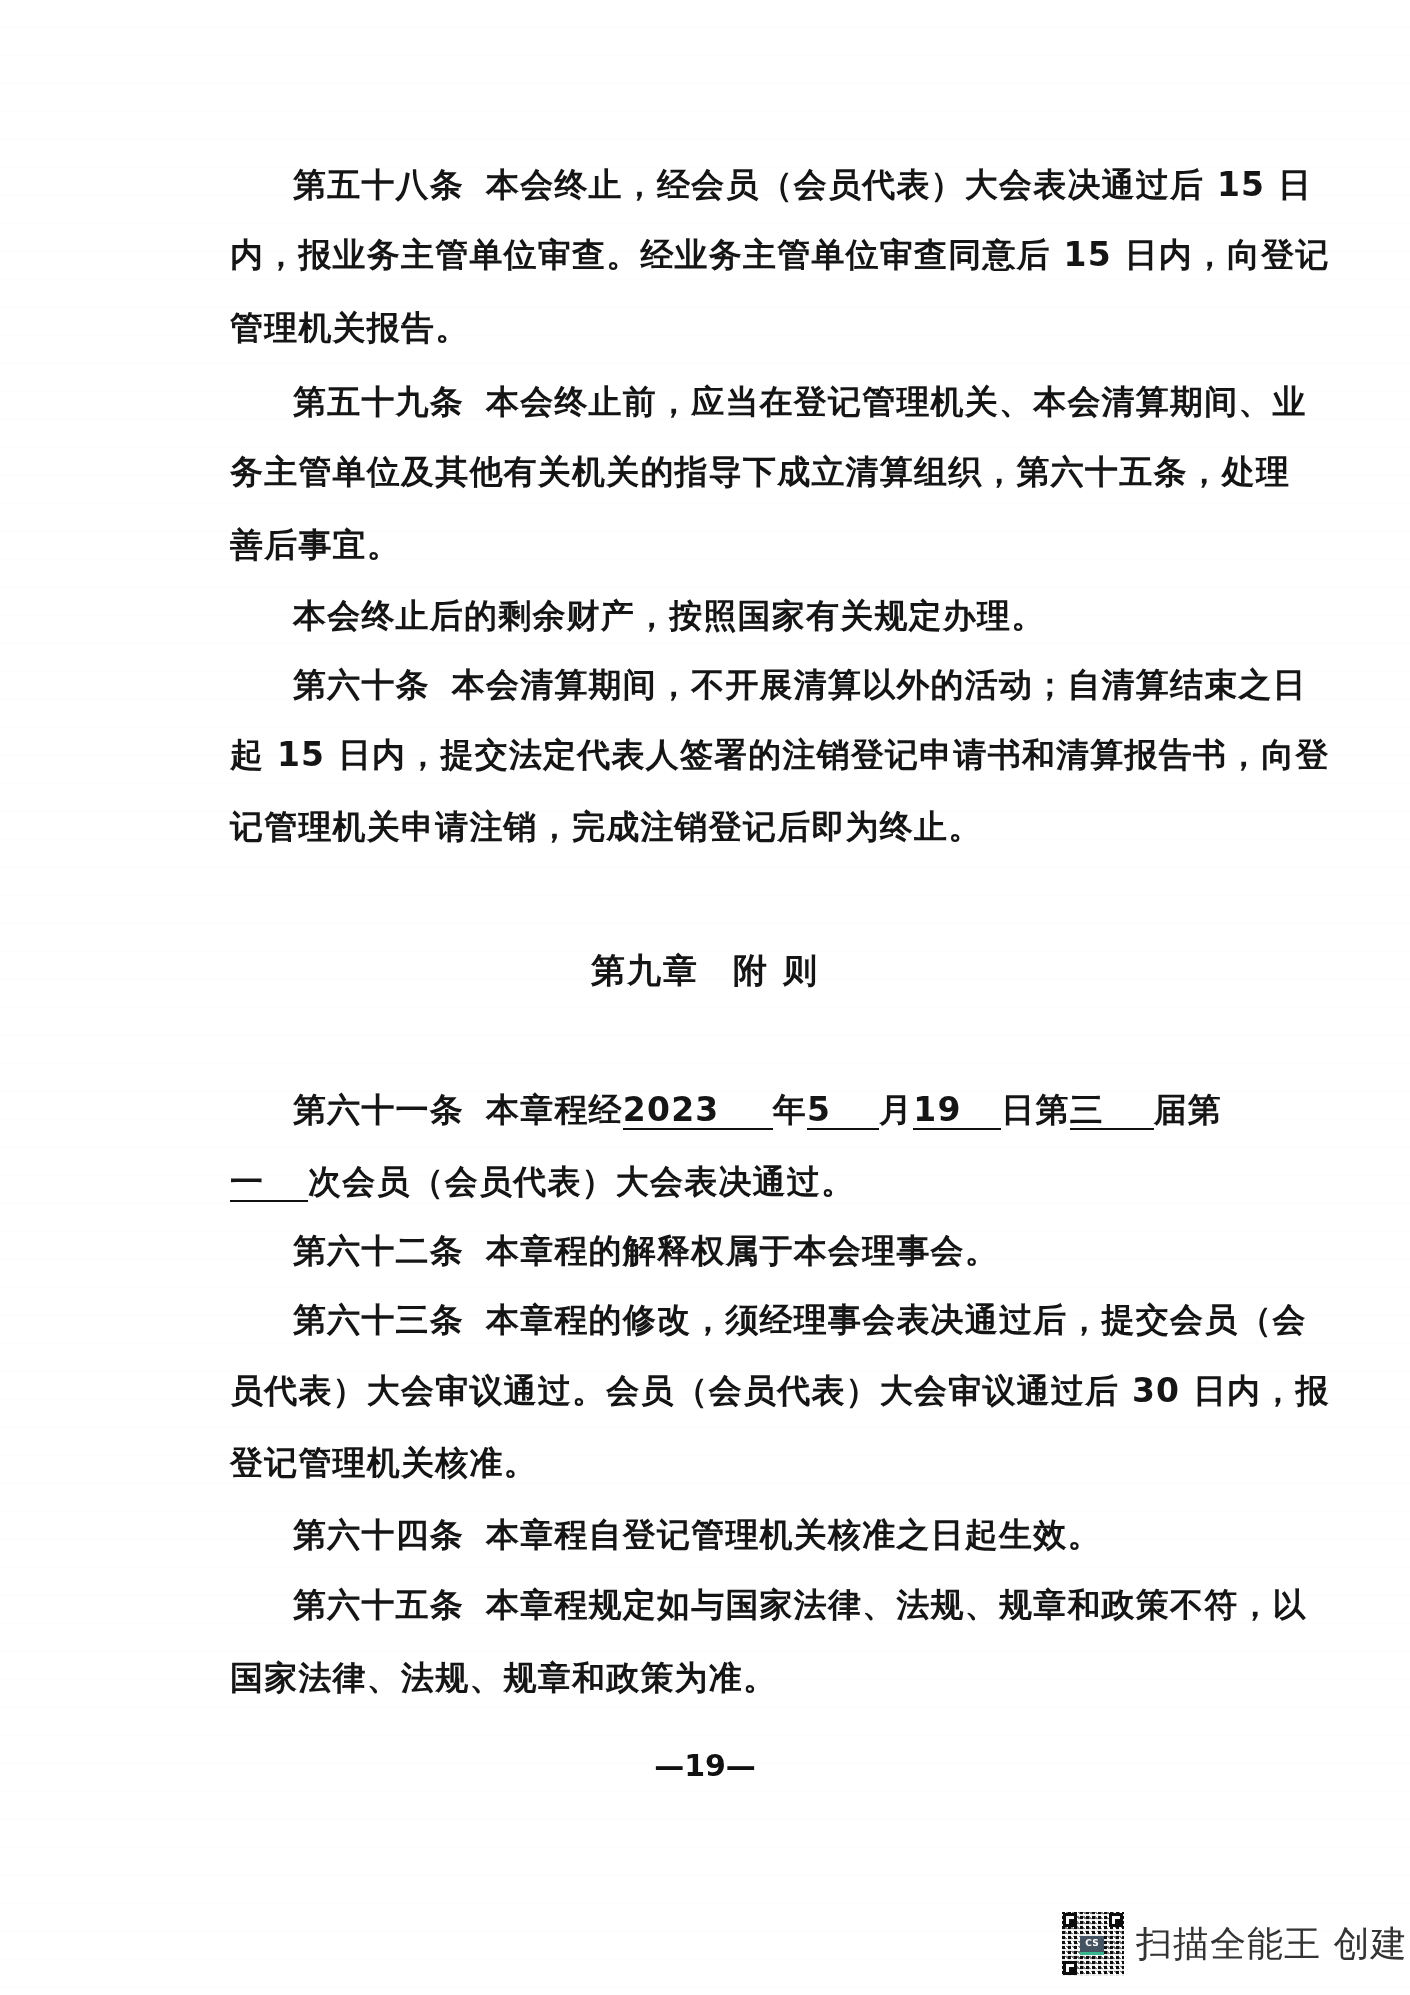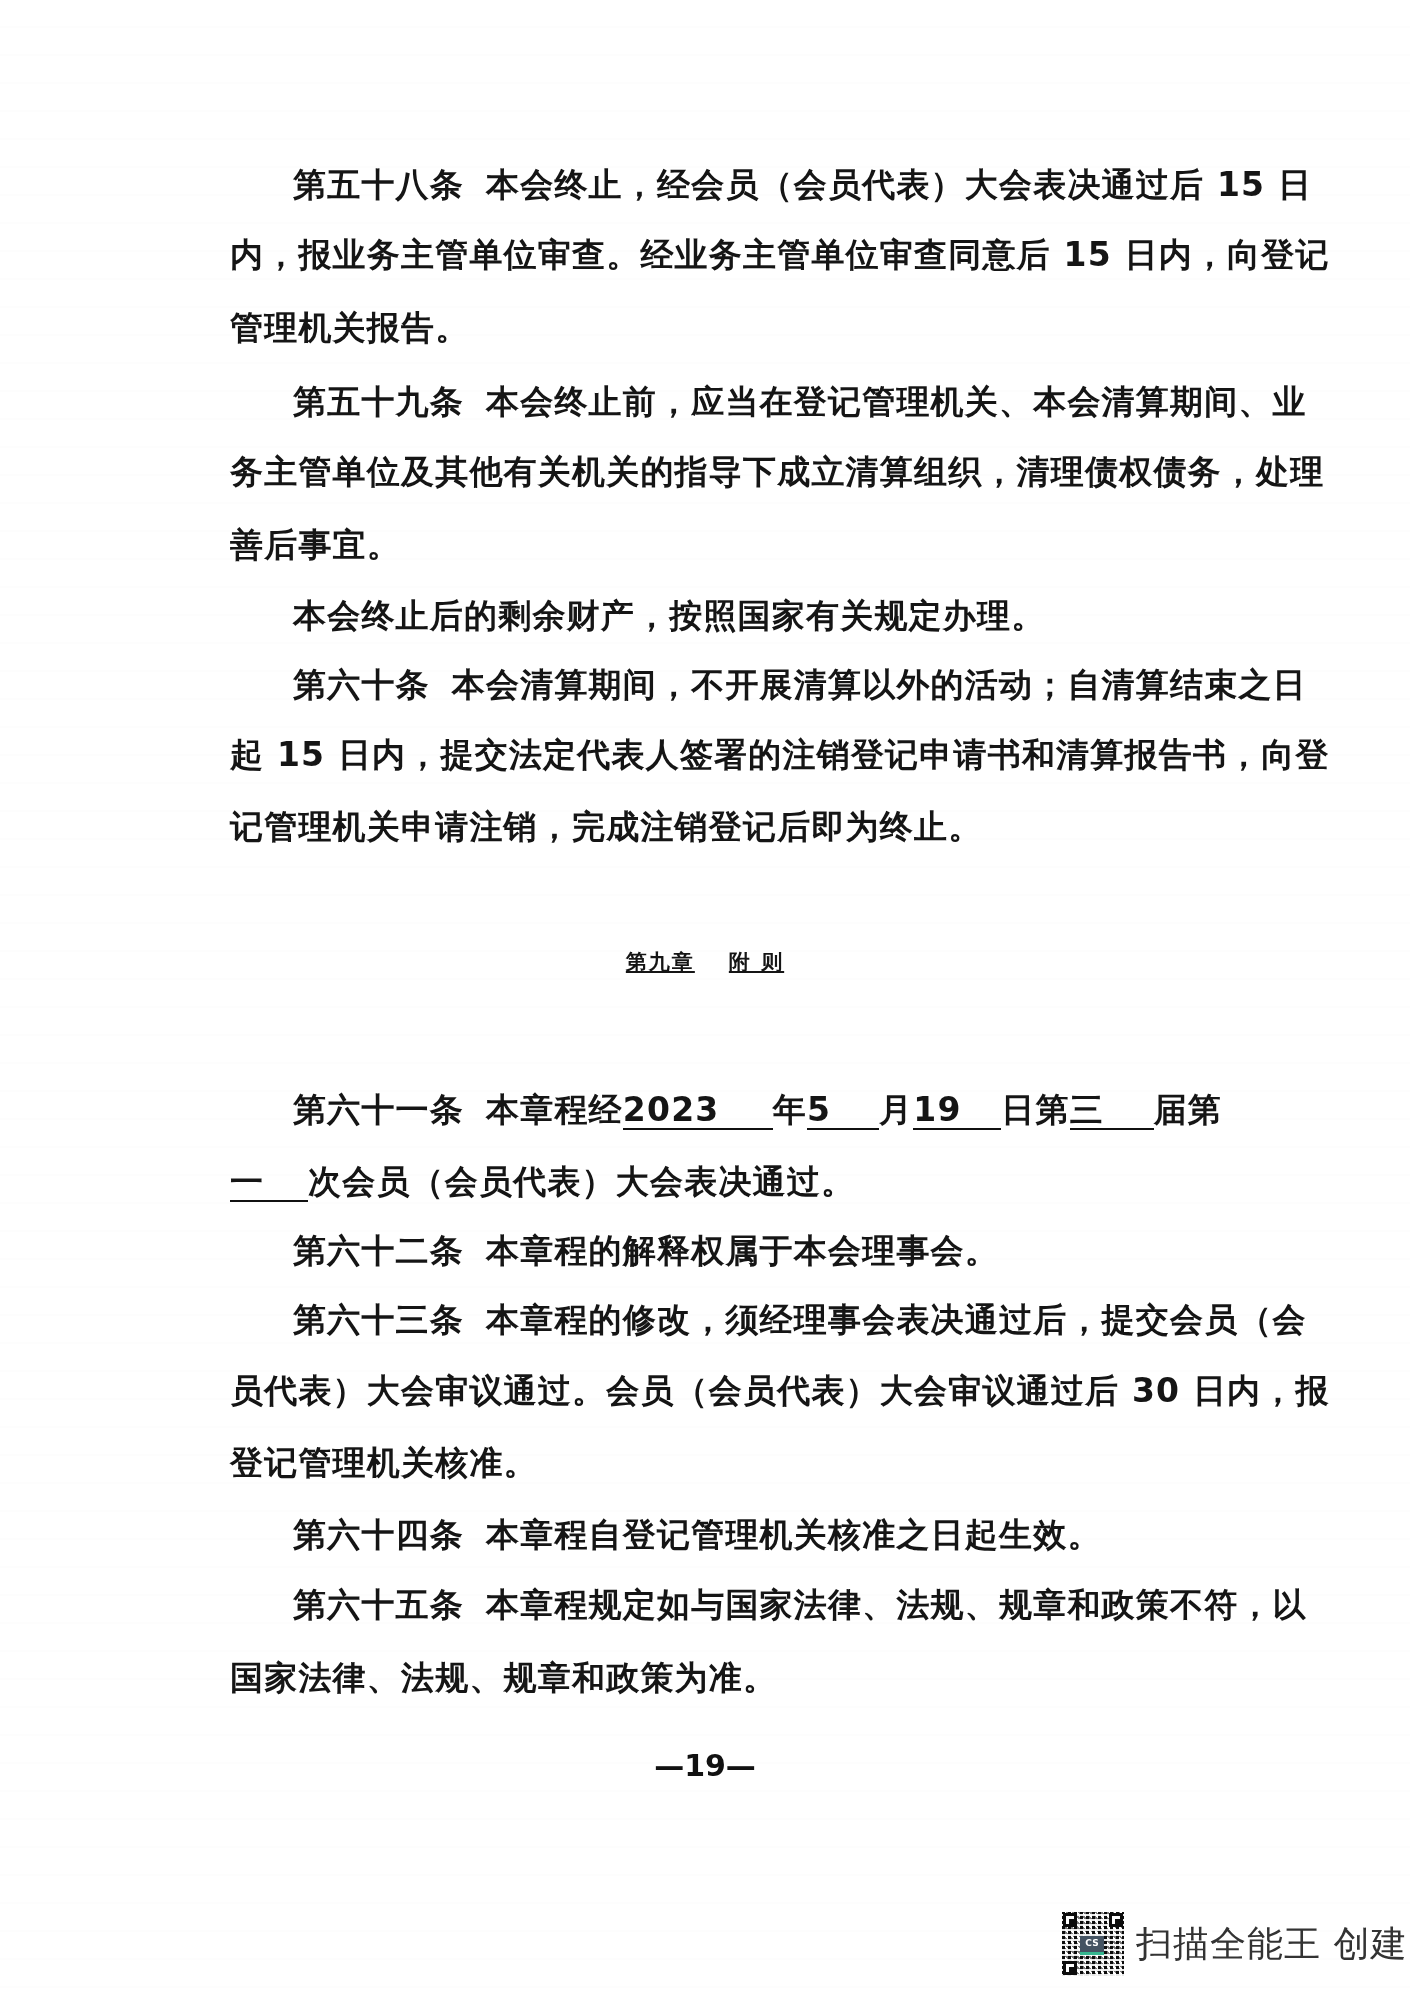"务主管单位及其他有关机关的指导下成立清算组织，清理债权债务，处理" div.line { text: 清理债权债务 -> 第六十五条 }
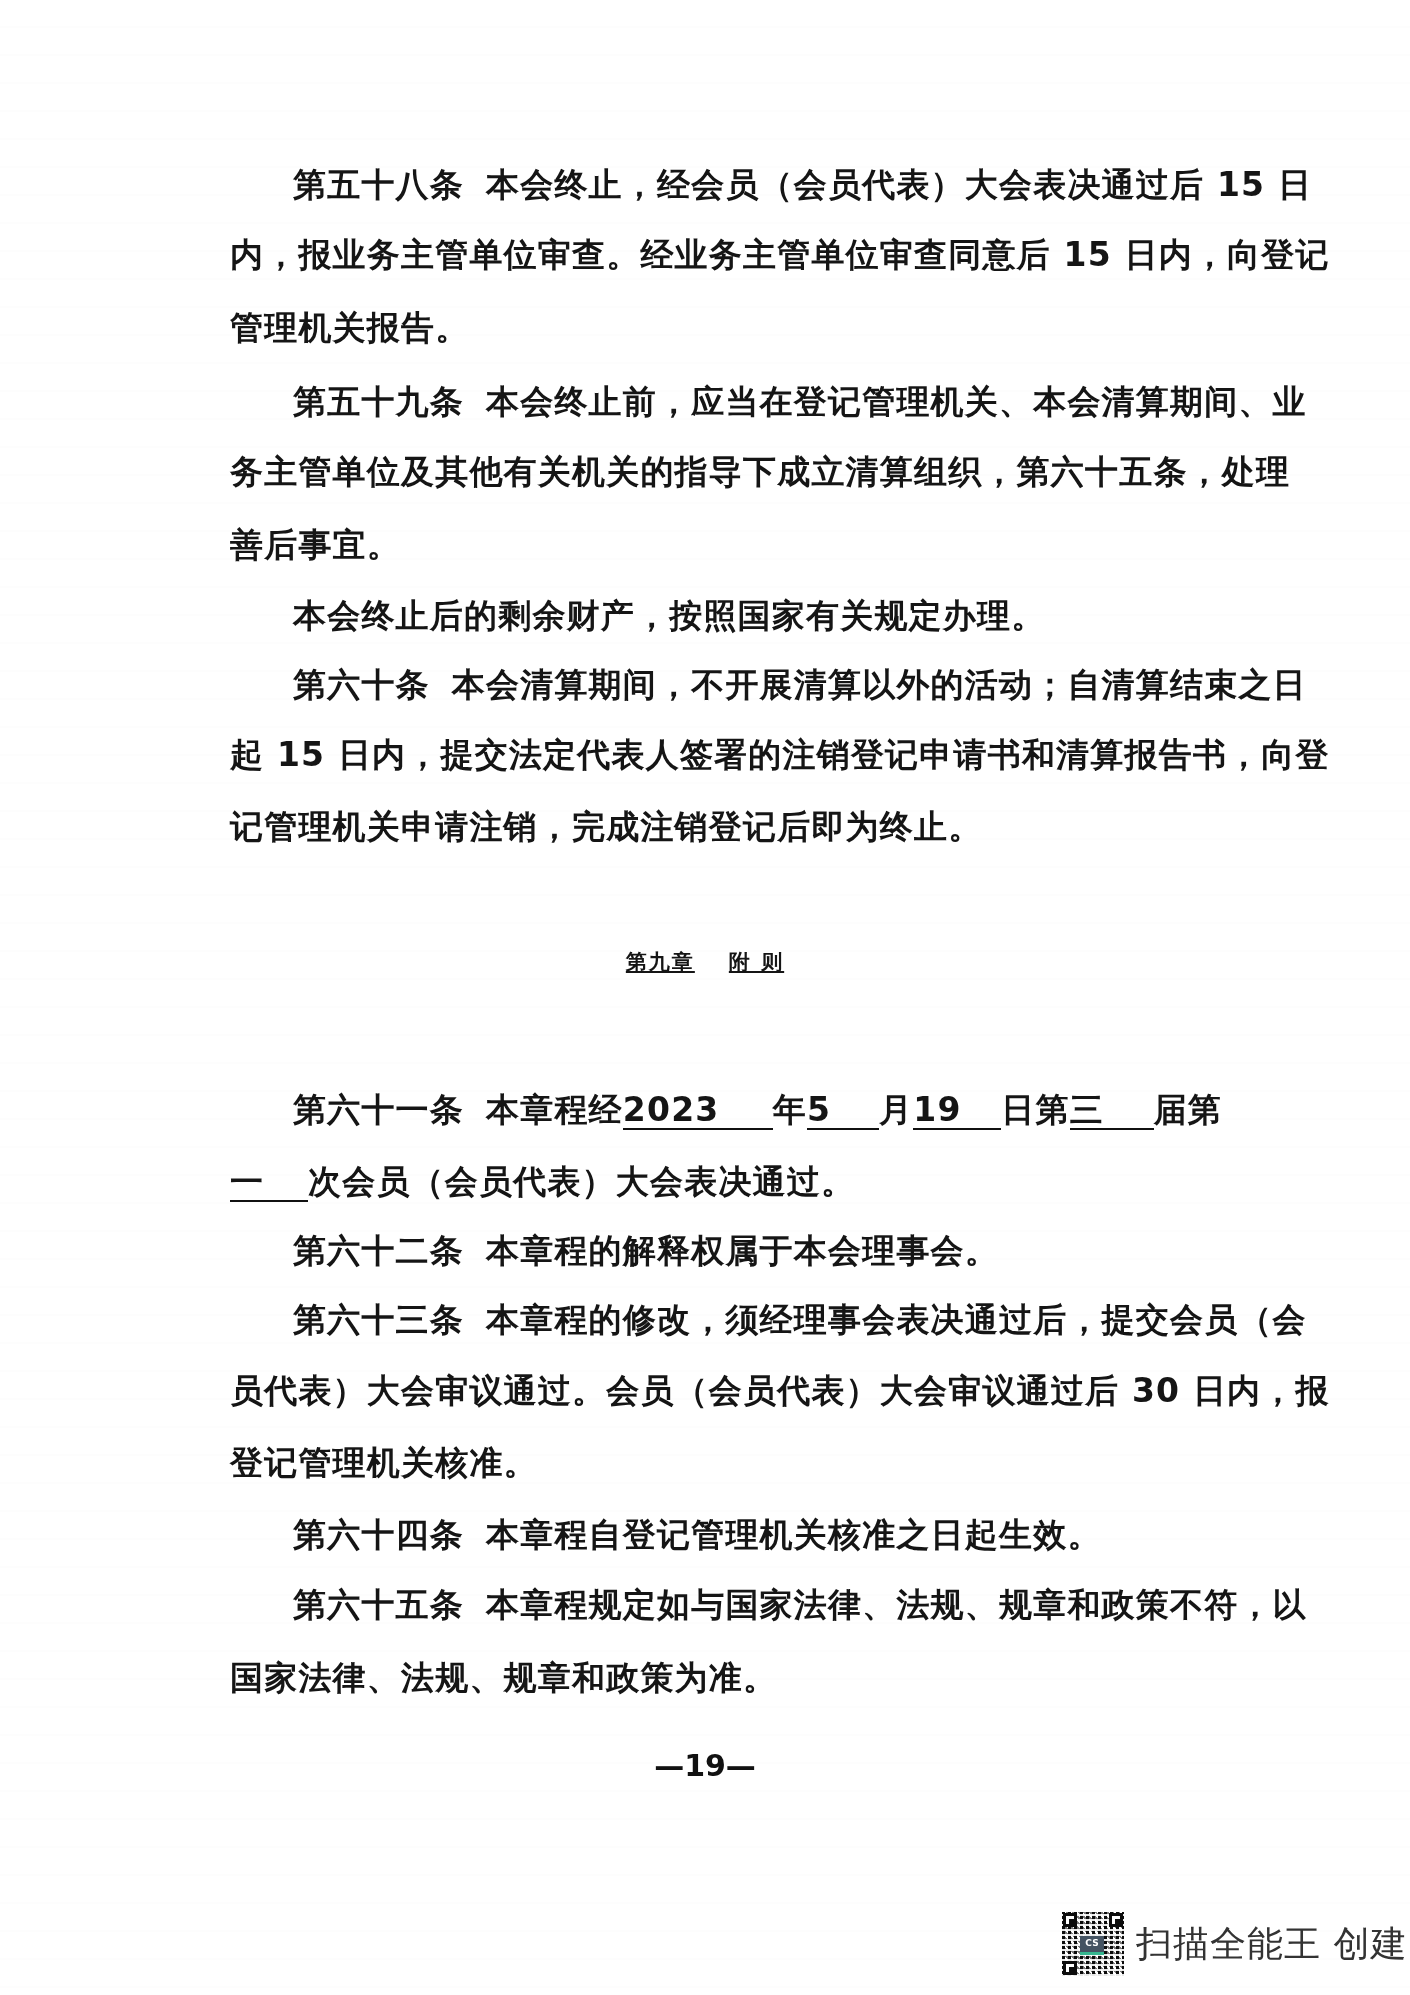"第九章 附 则" .heading { font-size: 21px -> 34px; text-decoration: underline -> none }
